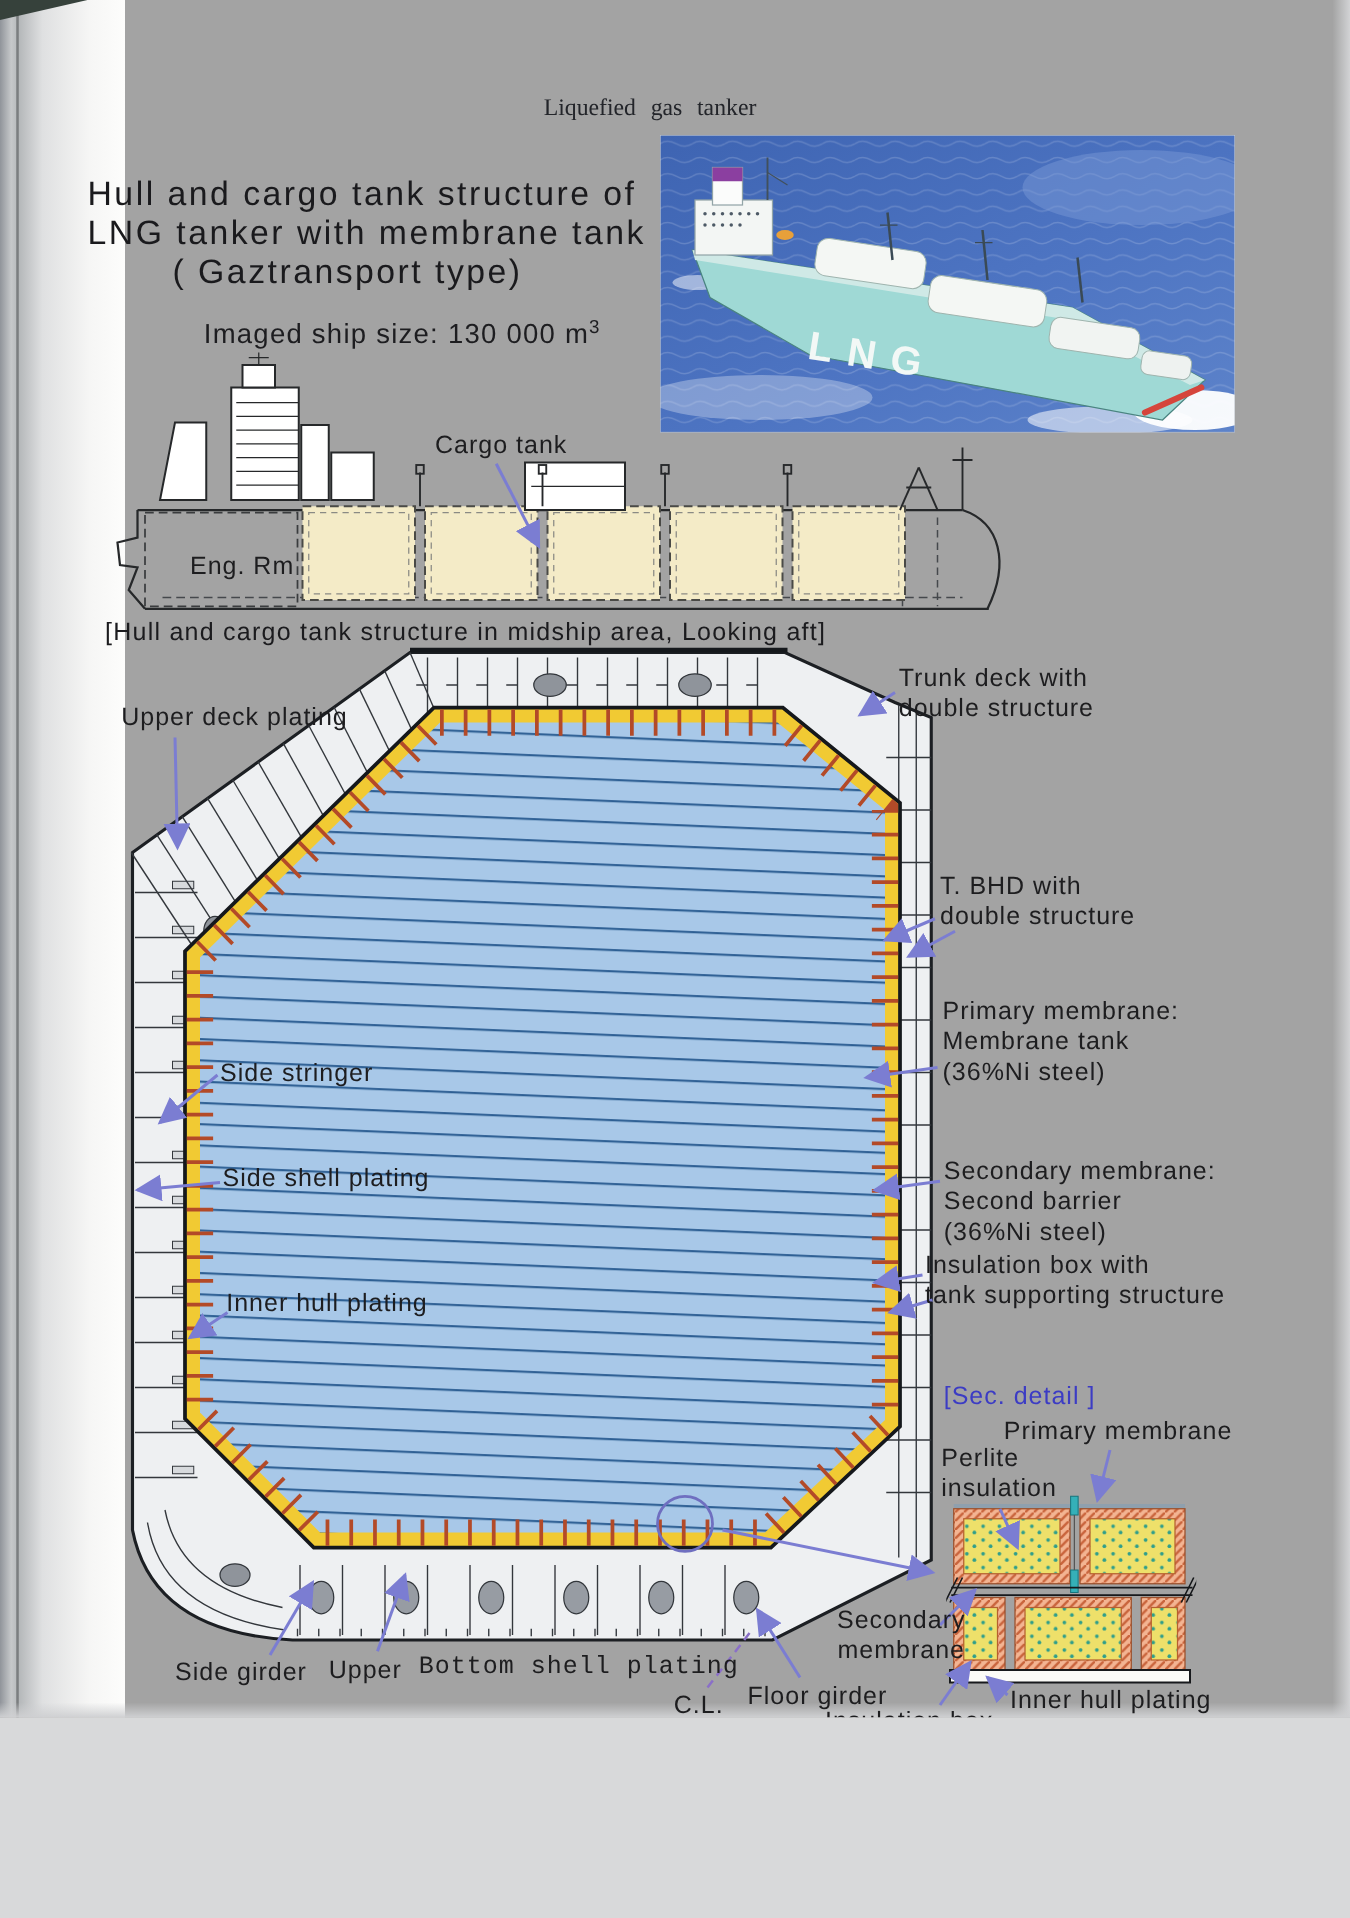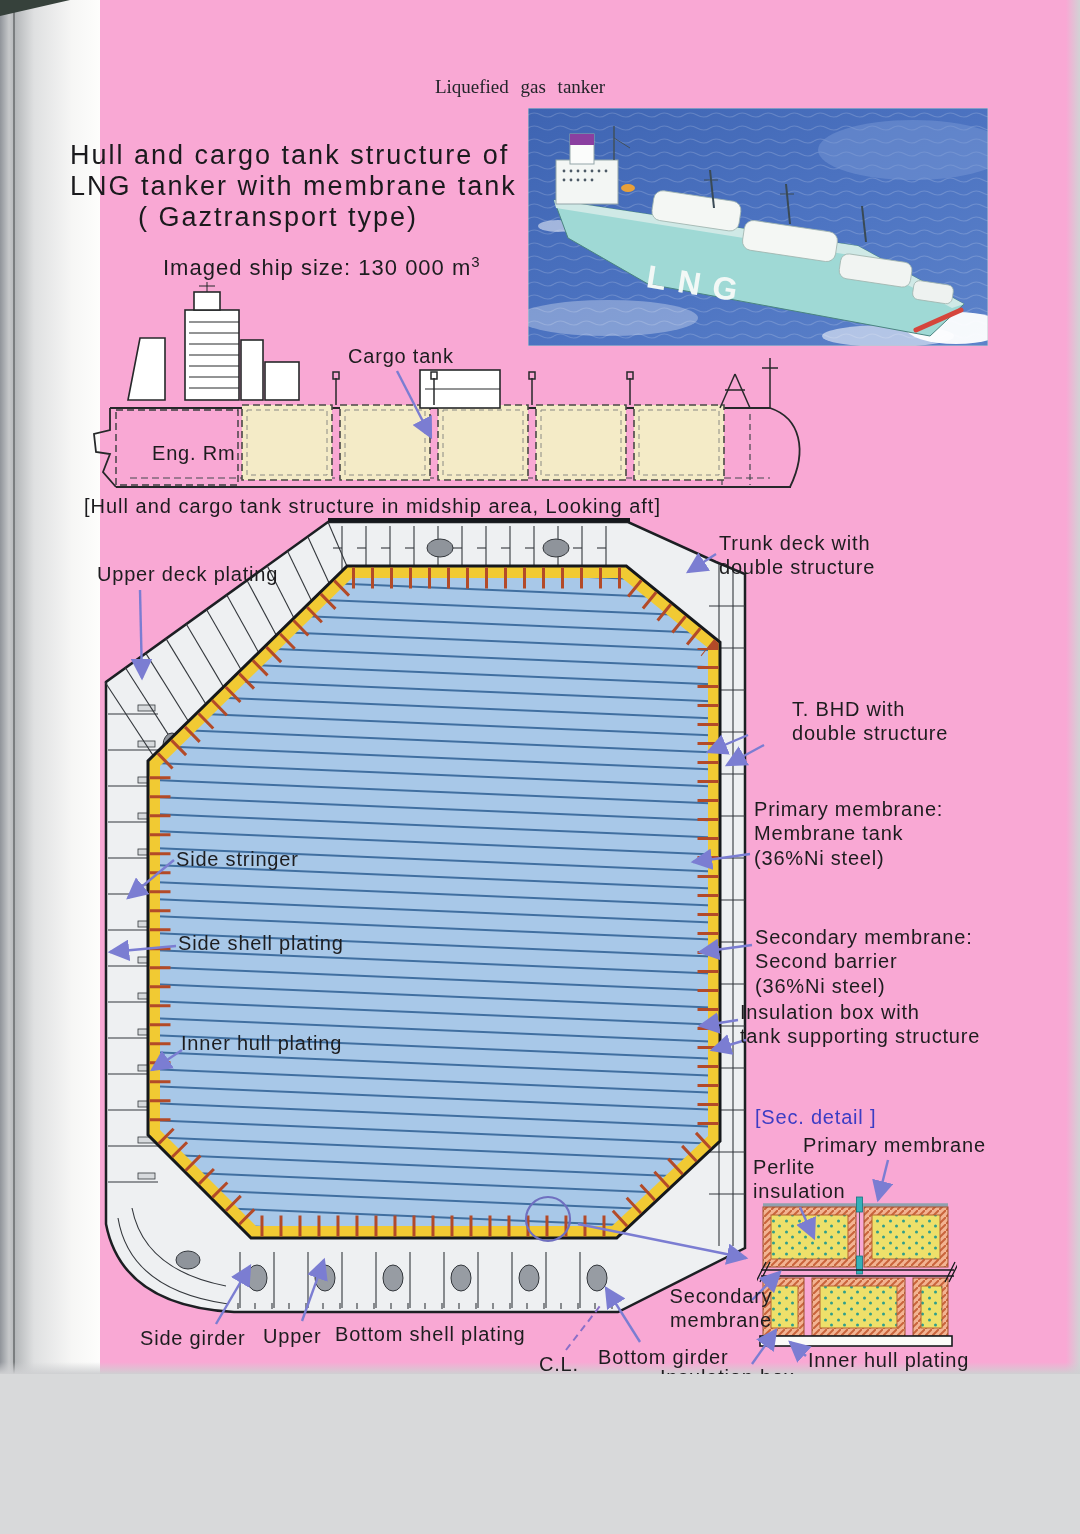"Liquefied gas tanker" .page { background: #f9a8d4 -> #a3a3a3 }
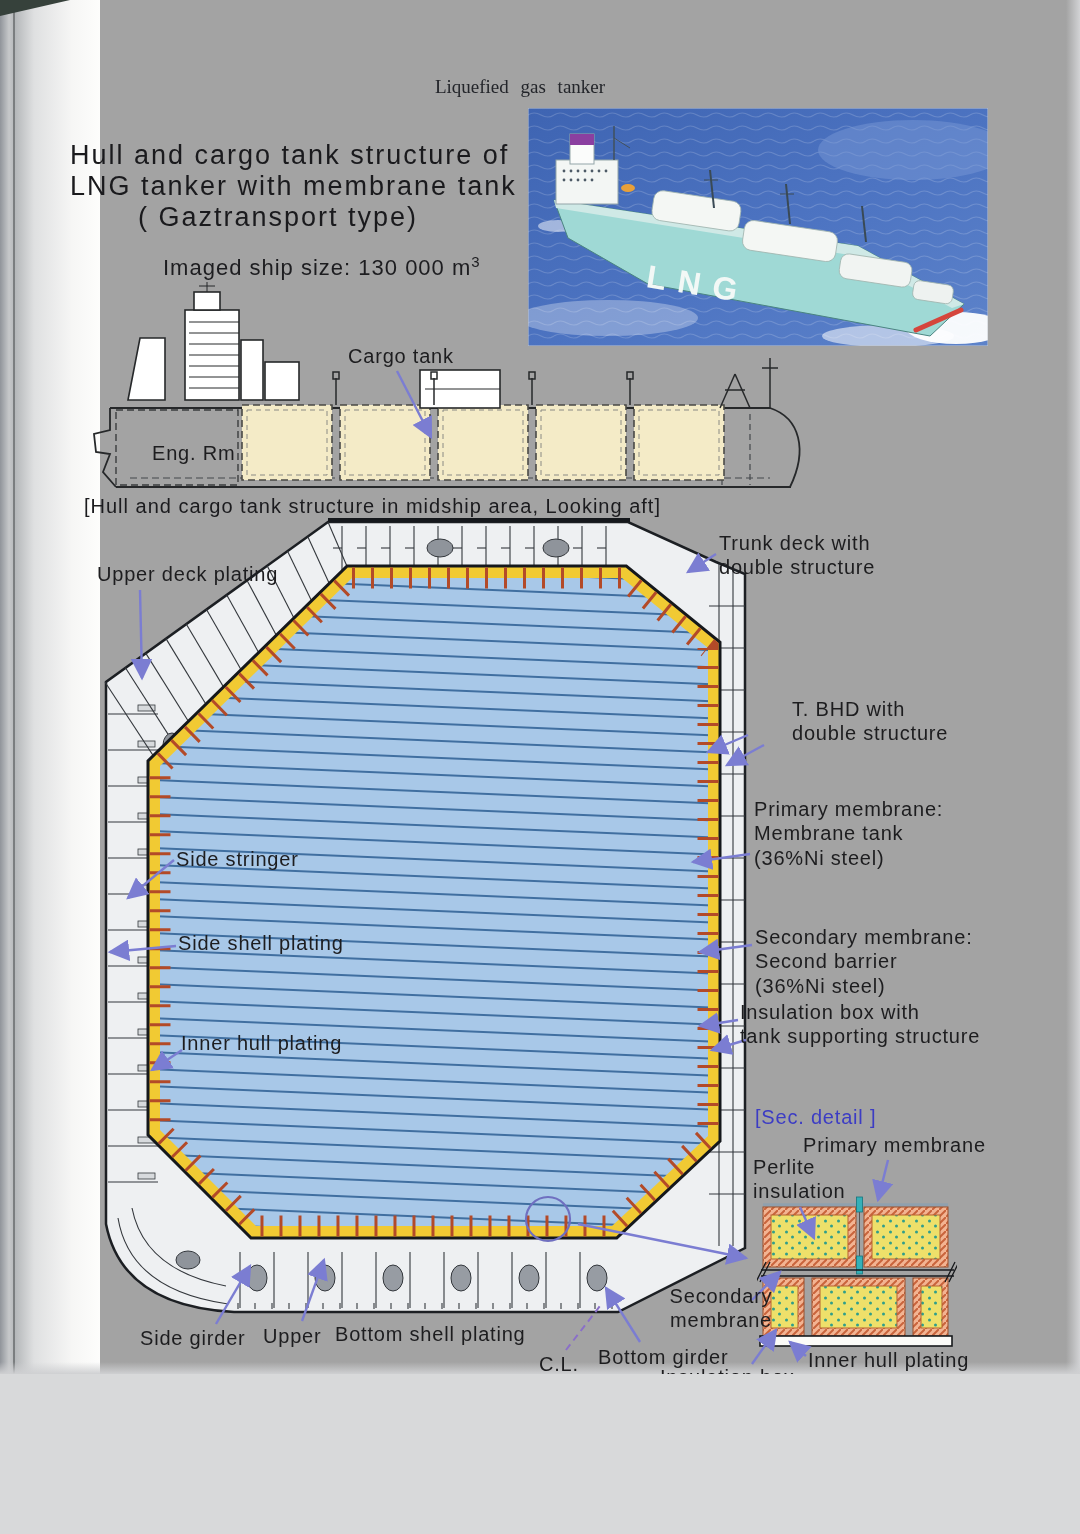"T. BHD with" div.lbl { margin-left: 40px -> none }
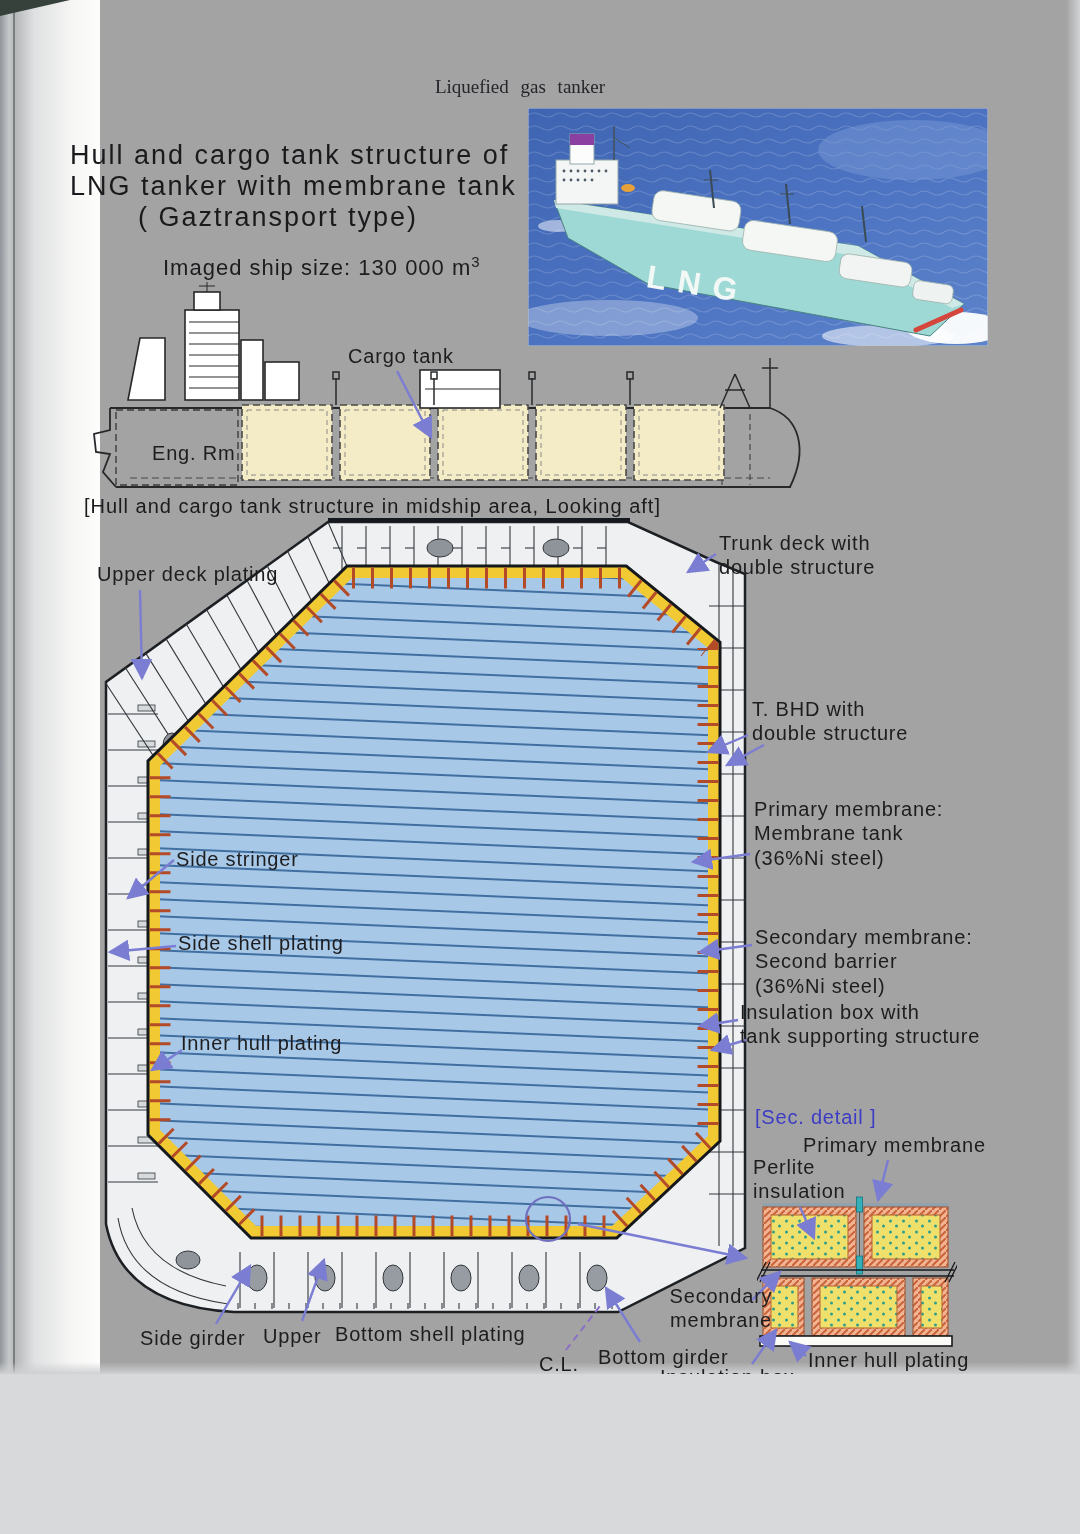"Bottom shell plating" div.lbl { font-family: none -> Liberation Mono, monospace }
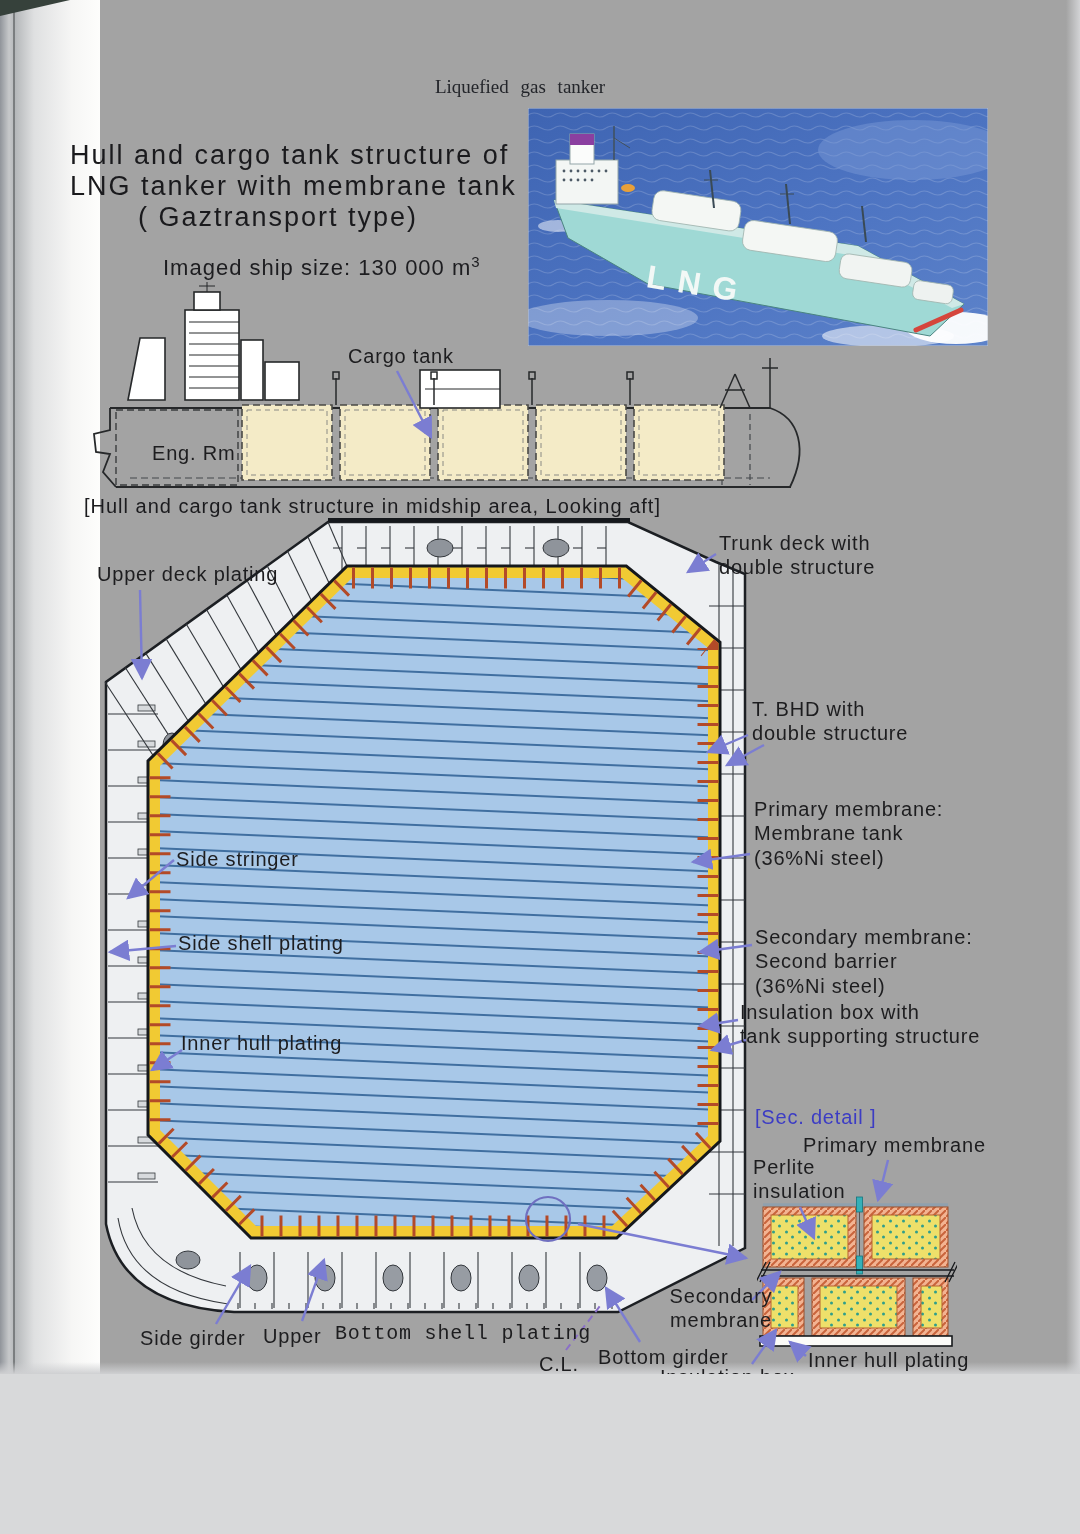"Bottom girder" div.lbl { text: Bottom -> Floor }
